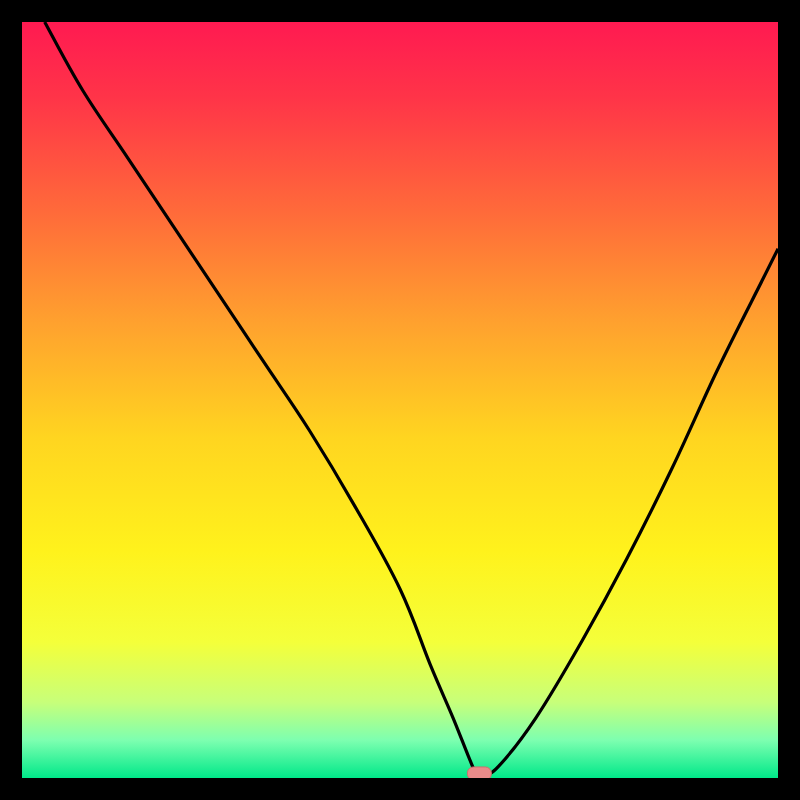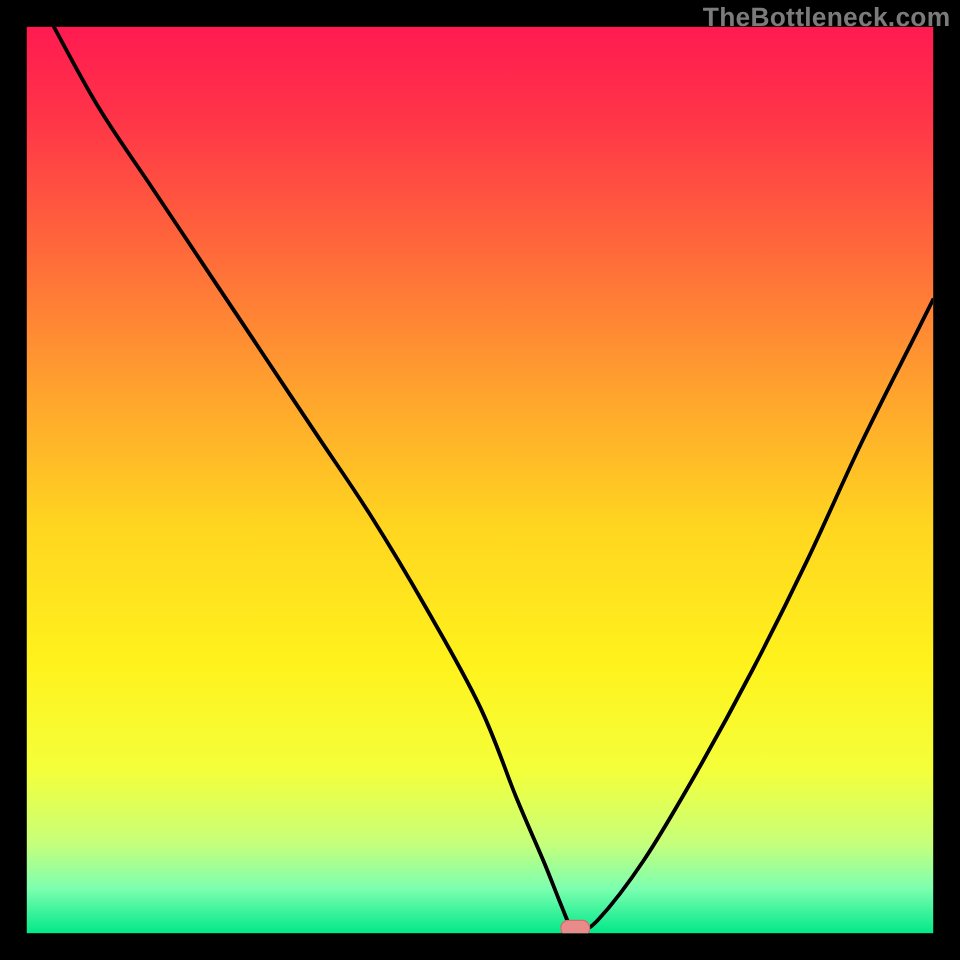"TheBottleneck.com" div.watermark { html: <div>TheBottleneck.com</div> -> none }
